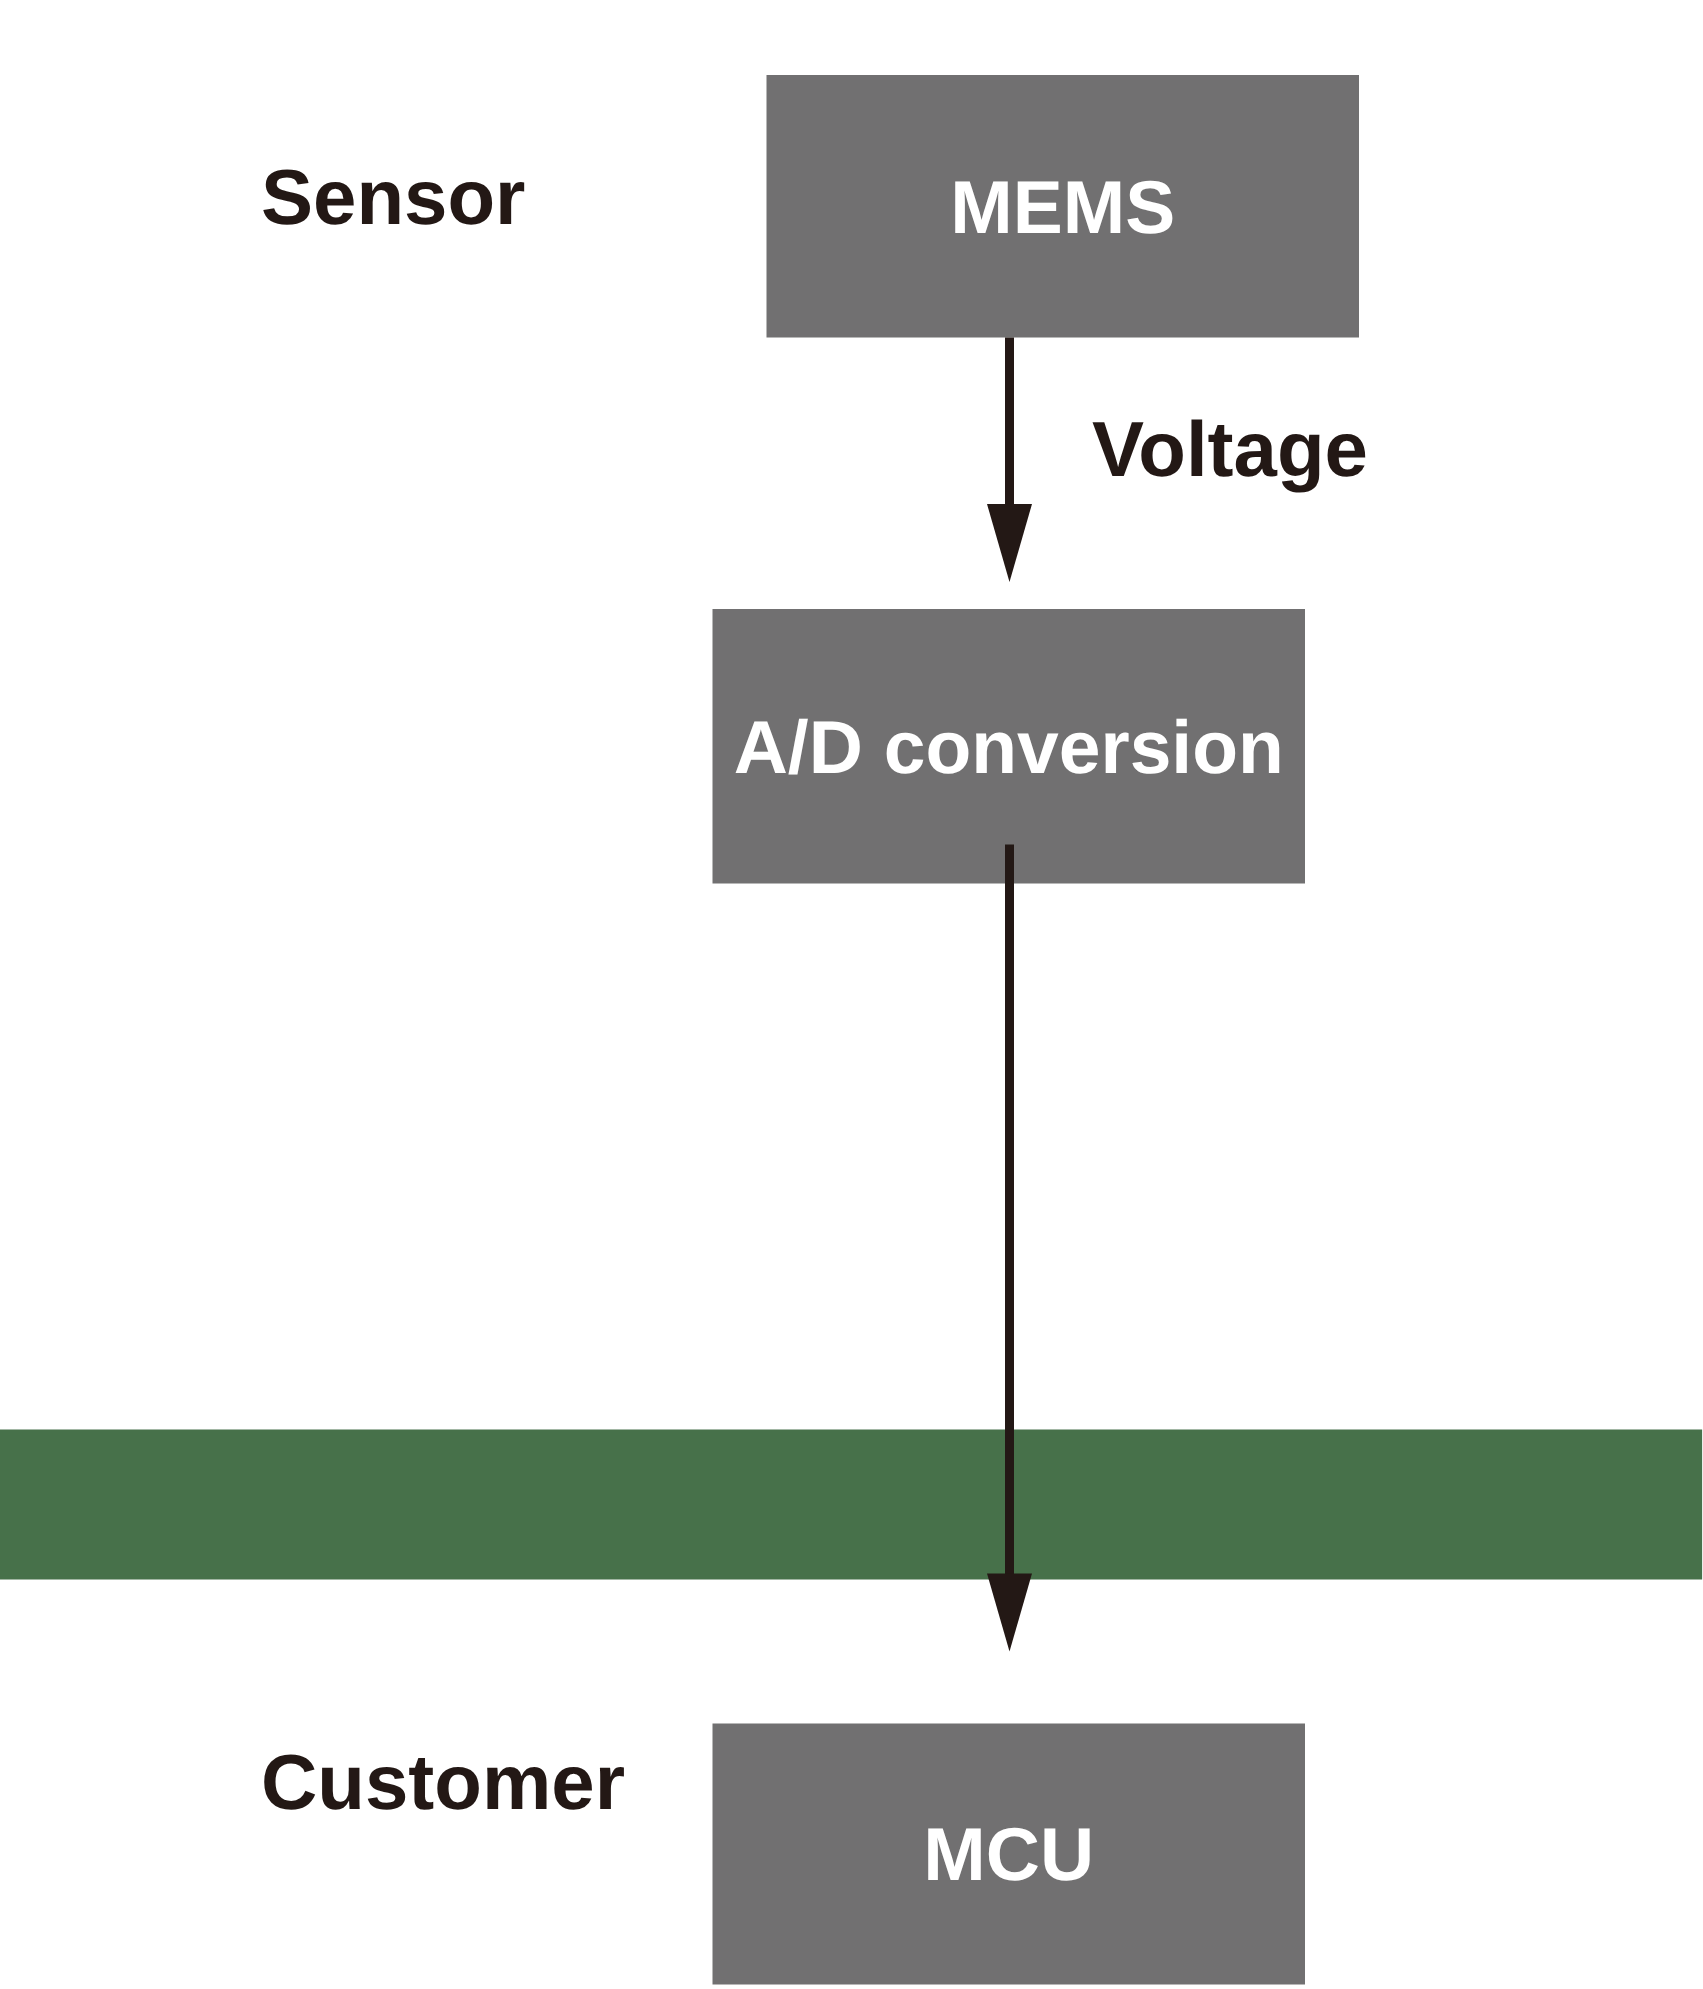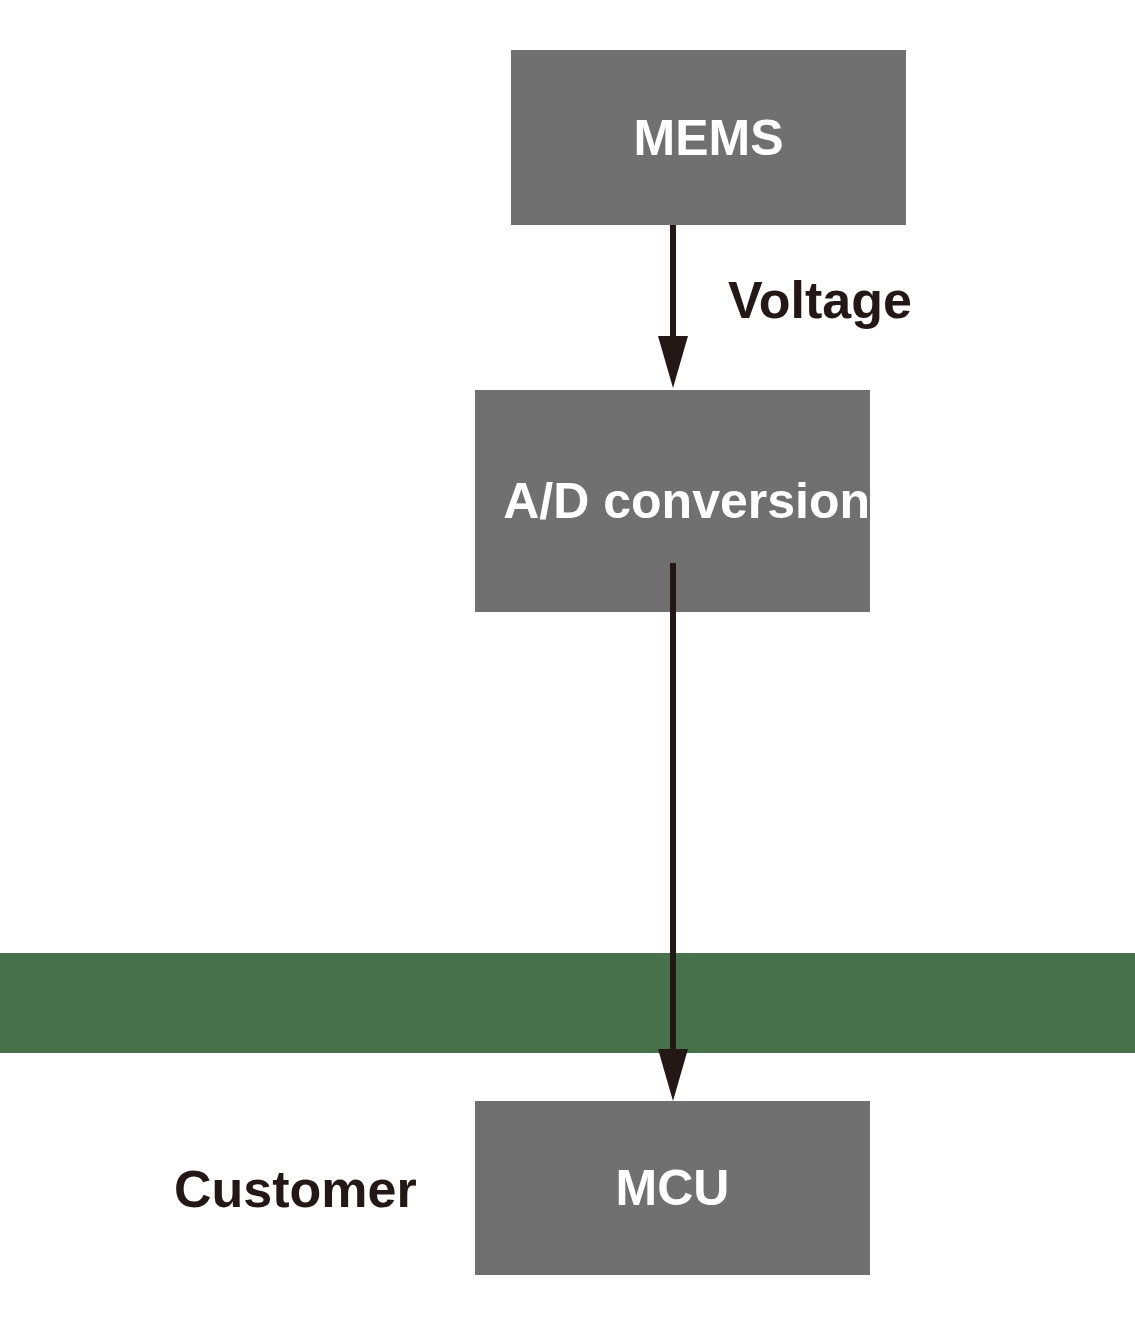"Sensor" div.txt { html: none -> <div>Sensor</div> }
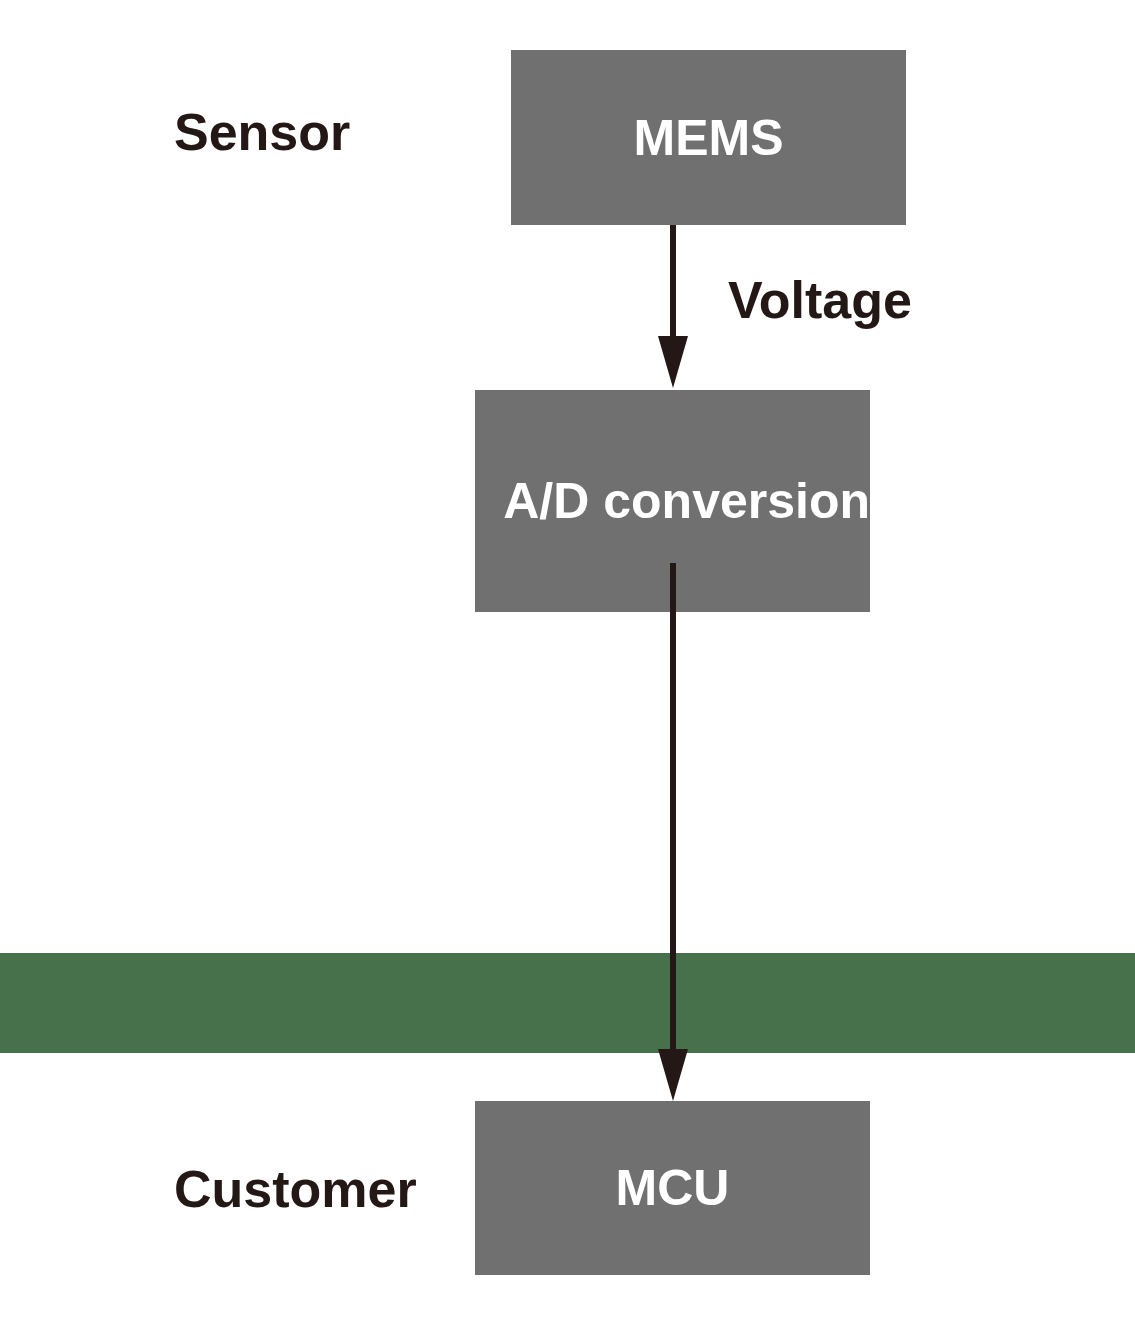"A/D conversion" .node-ad { height: 222px -> 183px; justify-content: flex-end -> none; top: 390px -> 406px }
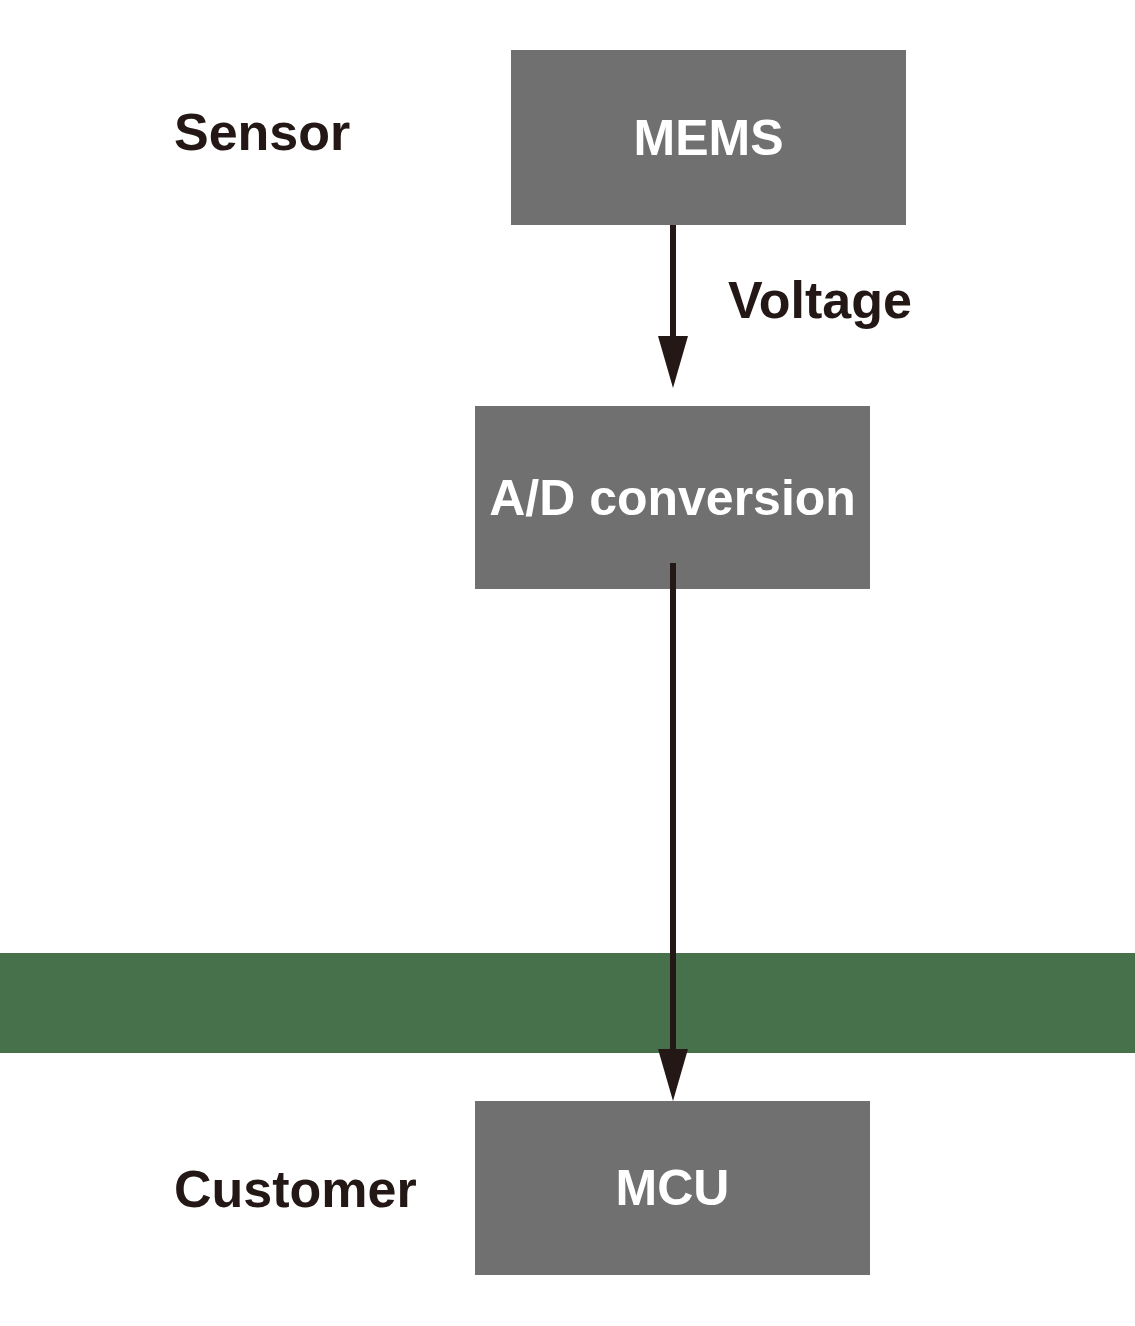"MCU" .node-mcu { top: 1101px -> 1149px }
